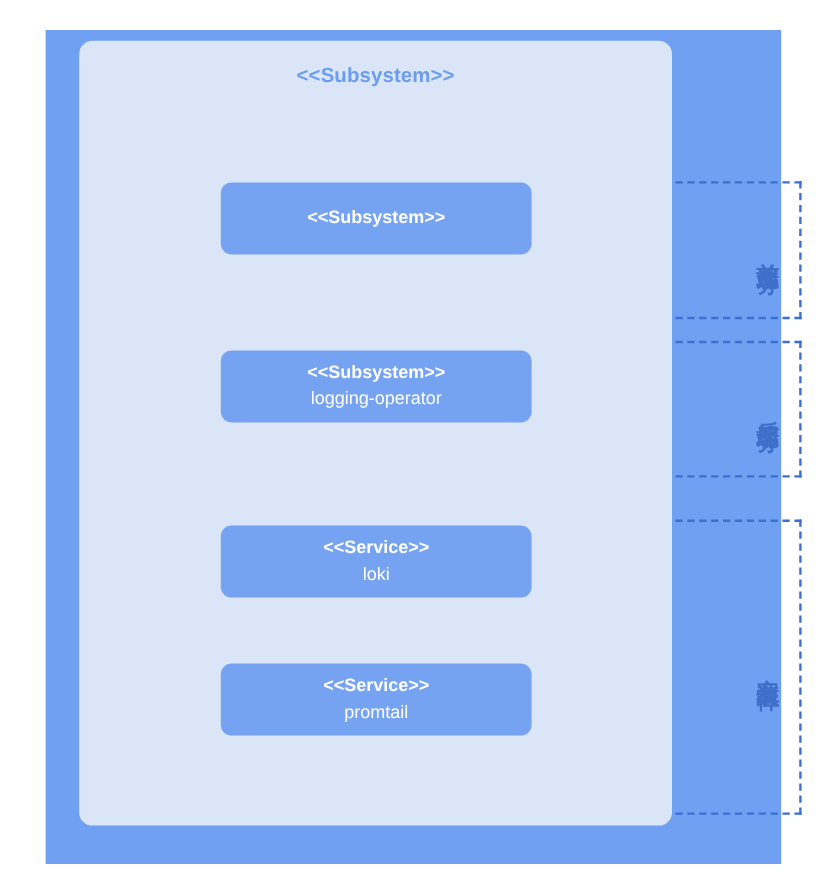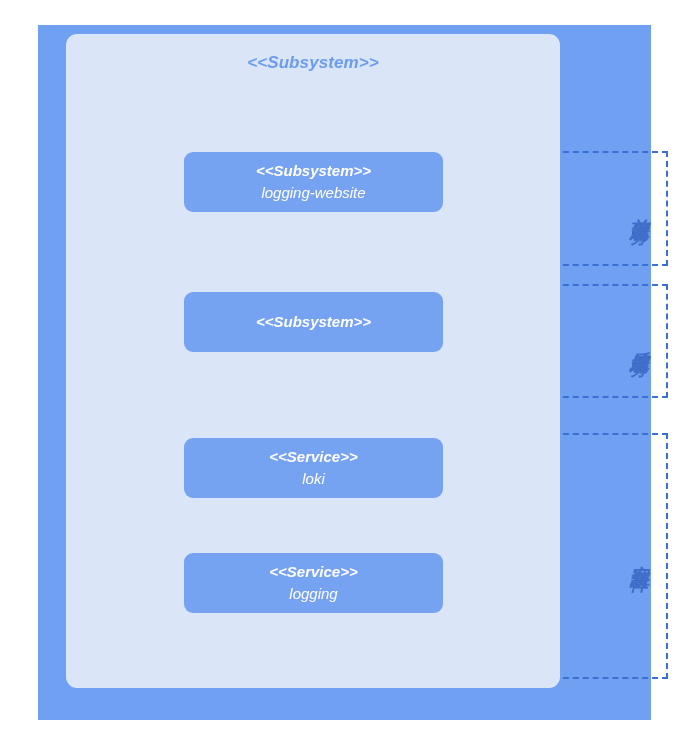"<<Subsystem>>" #canvas { font-style: italic -> none }
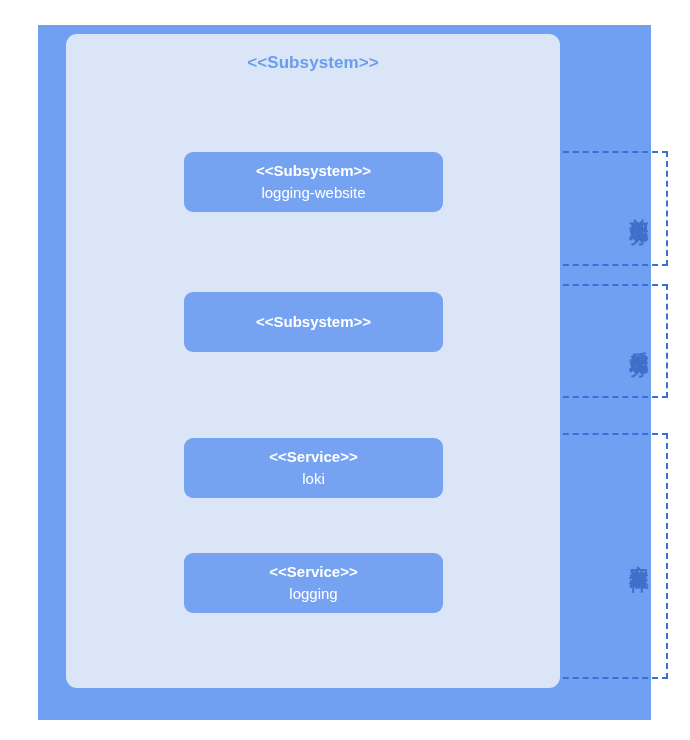"logging-website" span.node-name { html: <span>logging-website</span> -> none }
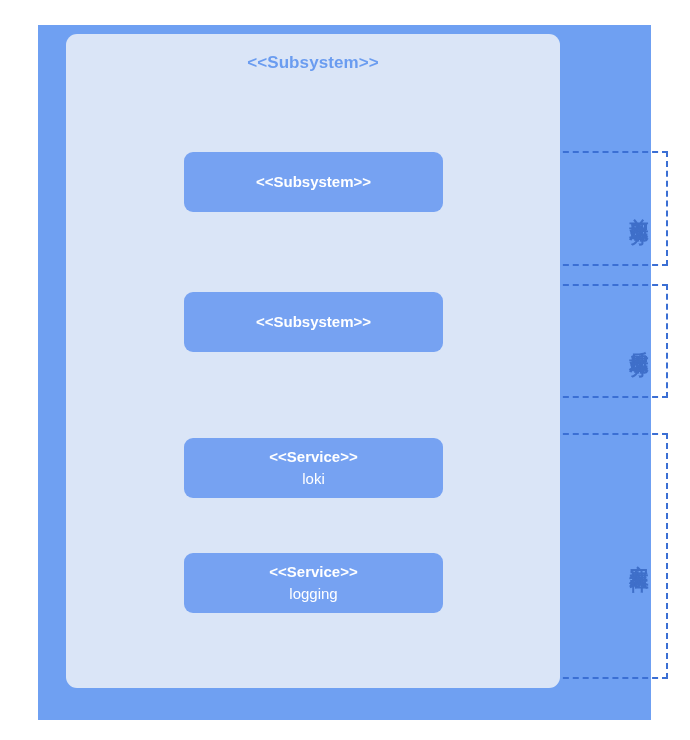"logging-operator" span.node-name { html: none -> <span>logging-operator</span> }
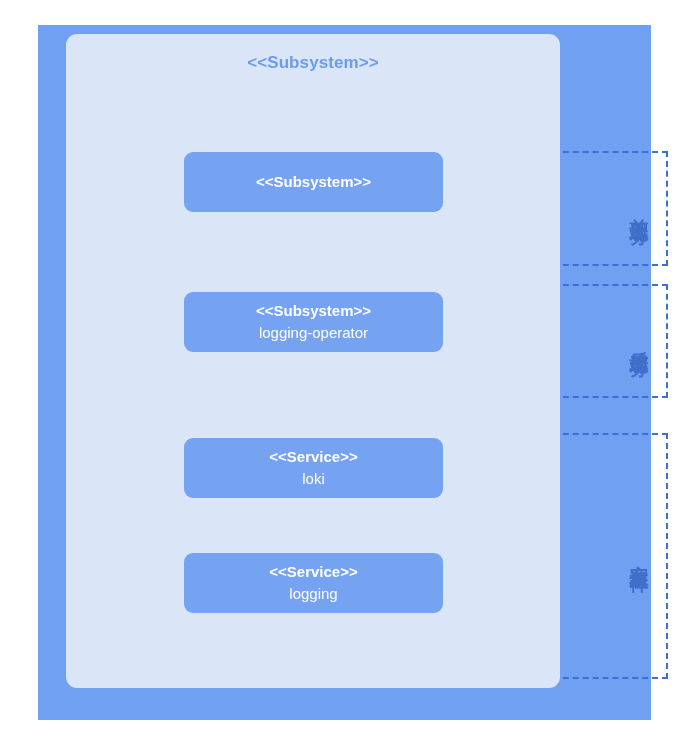"logging" span.node-name { text: logging -> promtail }
